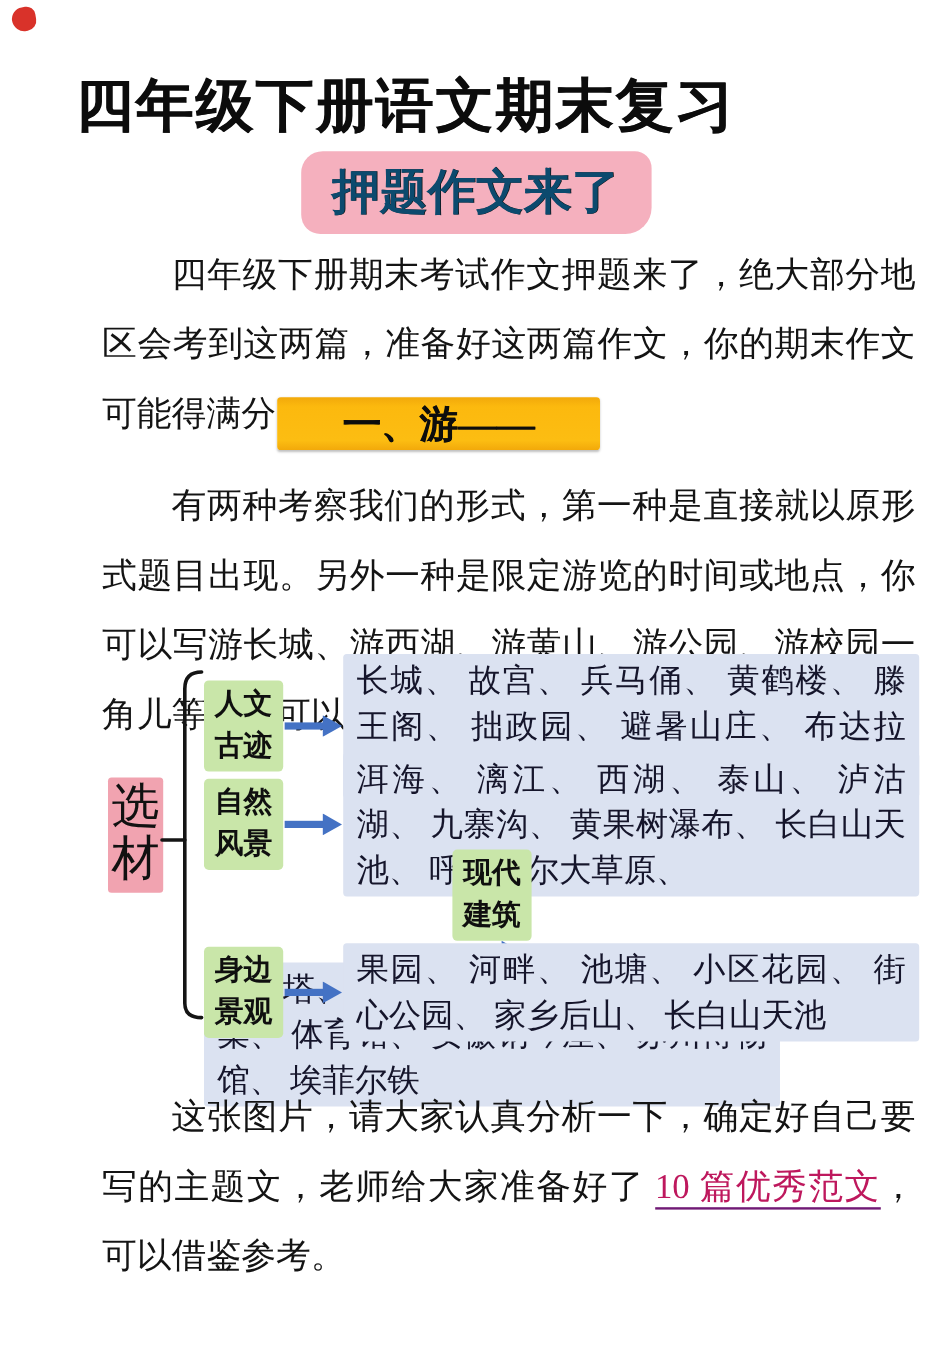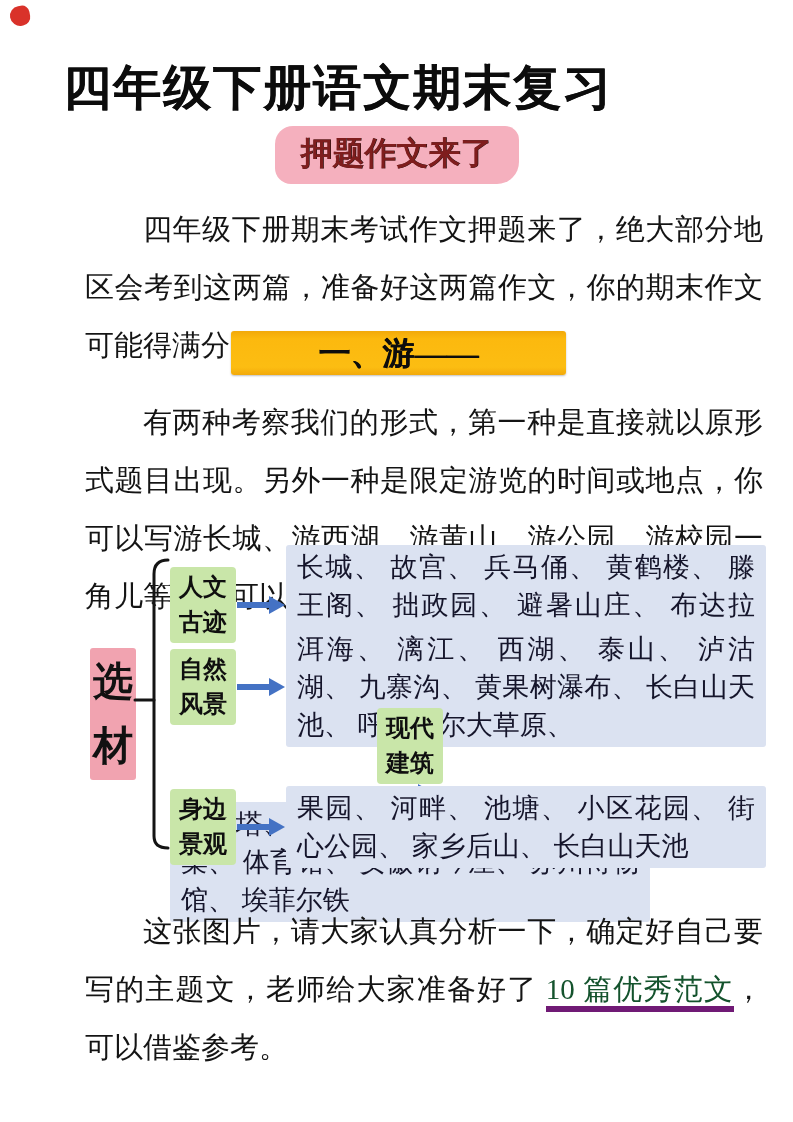"押题作文来了" .badge { color: #7f1d1d -> #0c4a6e; font-size: 32px -> 40px }
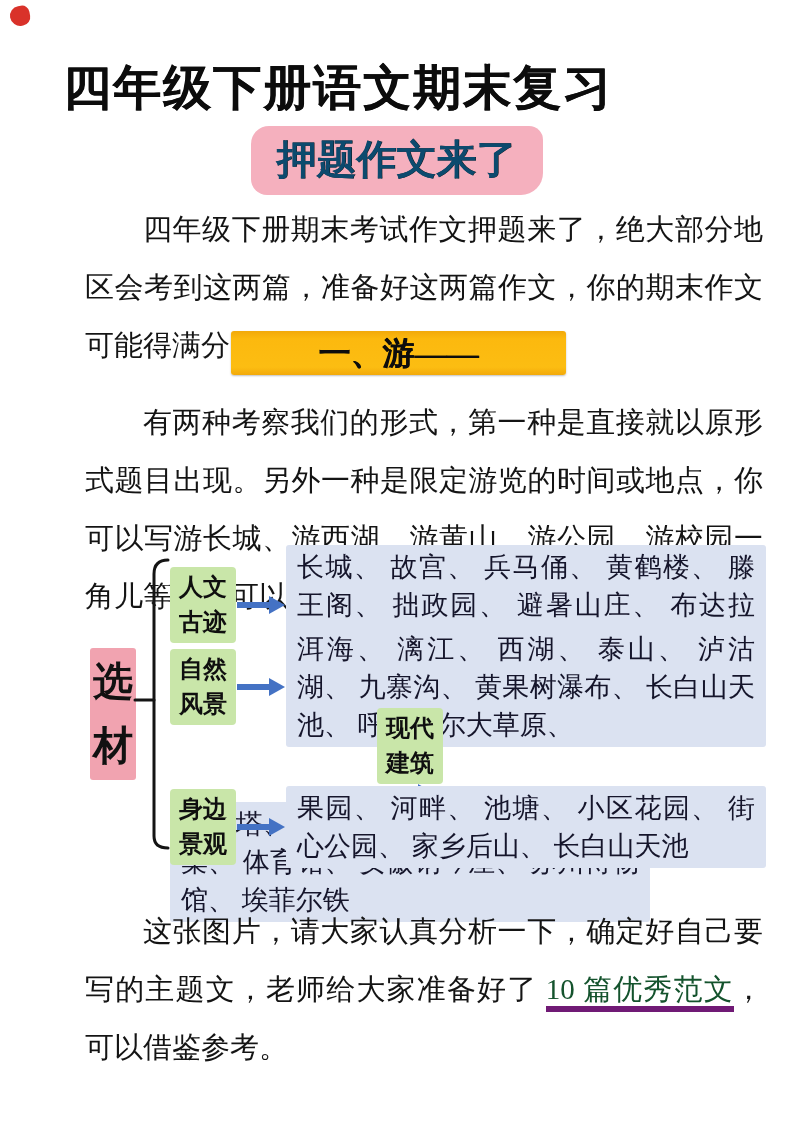"一、游——" .banner { width: 335px -> 269px }
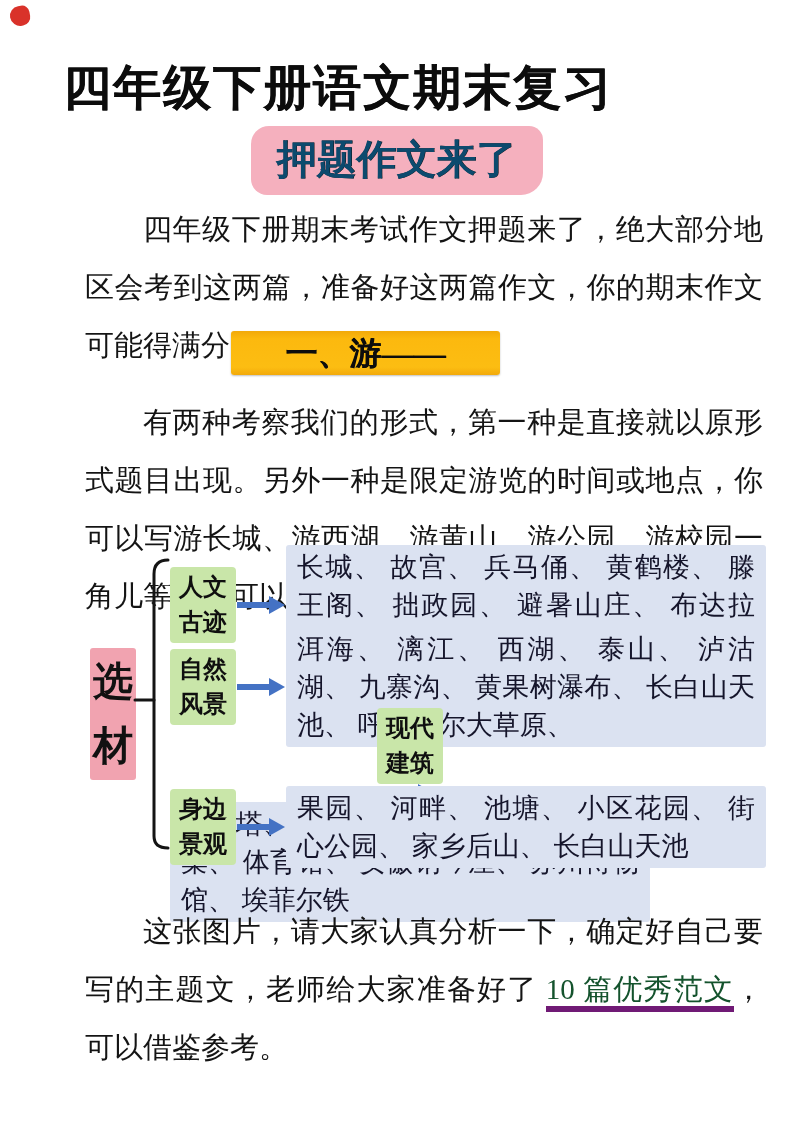"选材" .root-label { font-weight: 700 -> 400; line-height: 64px -> 43px }
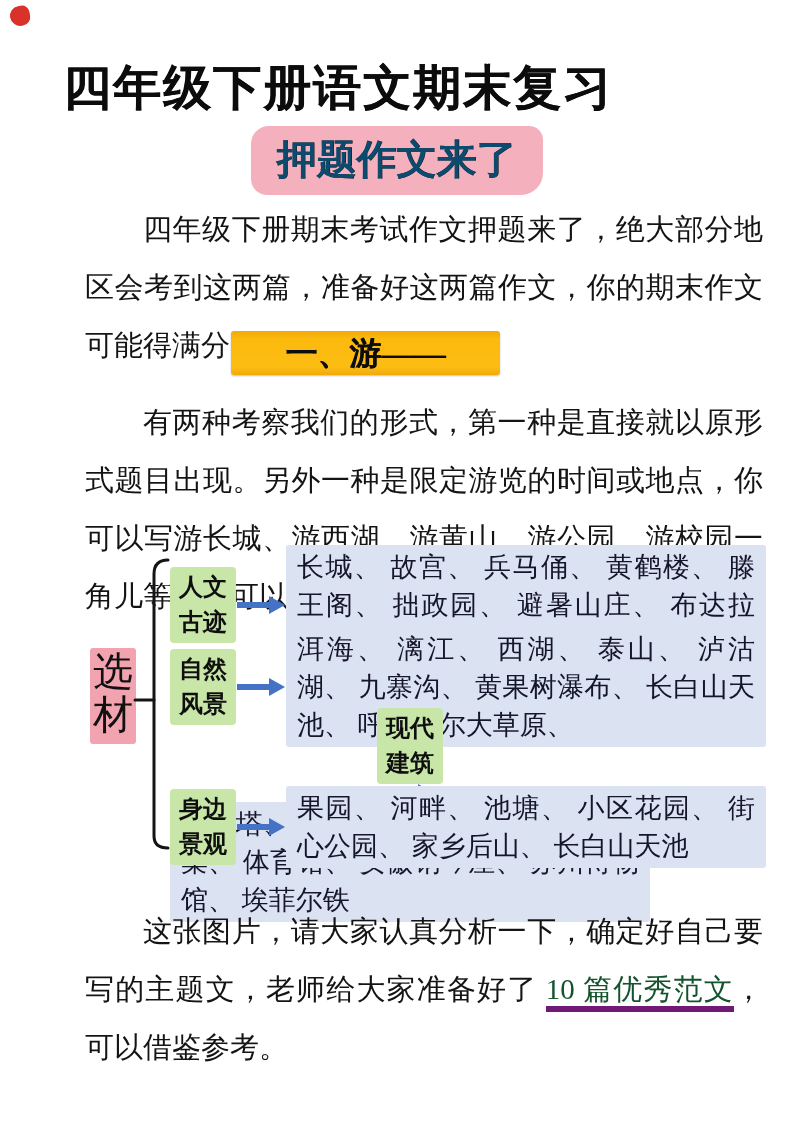"10 篇优秀范文" .hl-red { border-bottom: 6px solid #701a75 -> 2px solid #701a75; color: #14532d -> #be185d }
